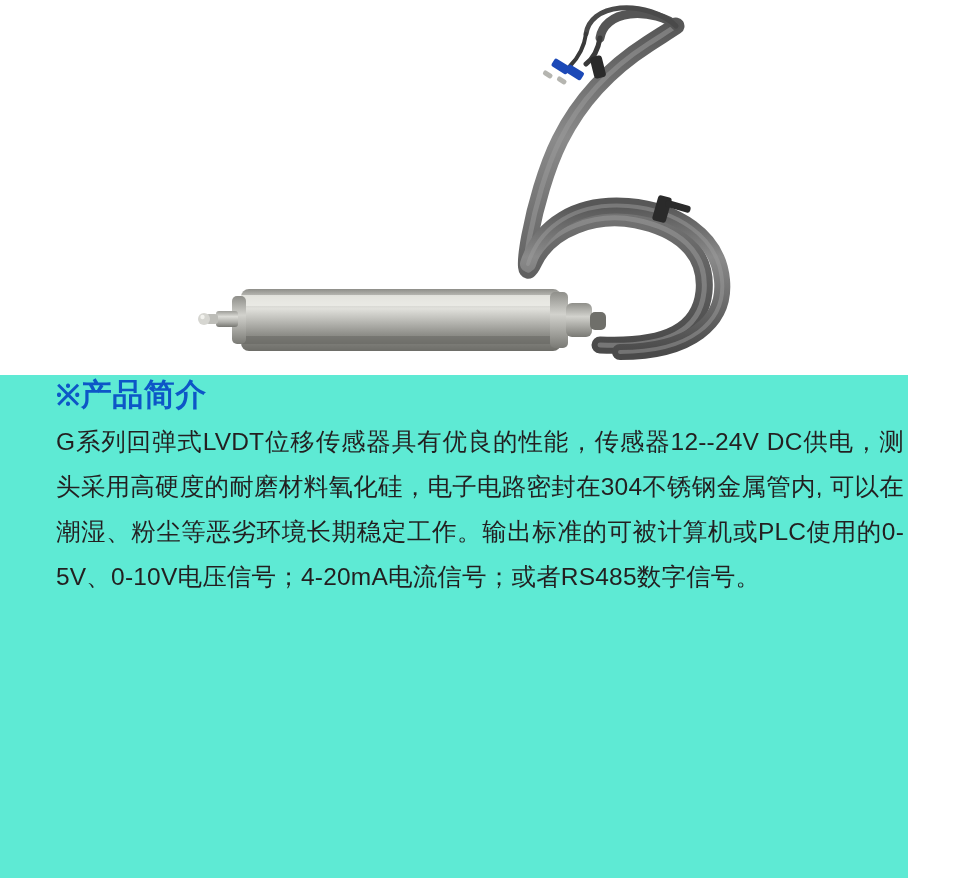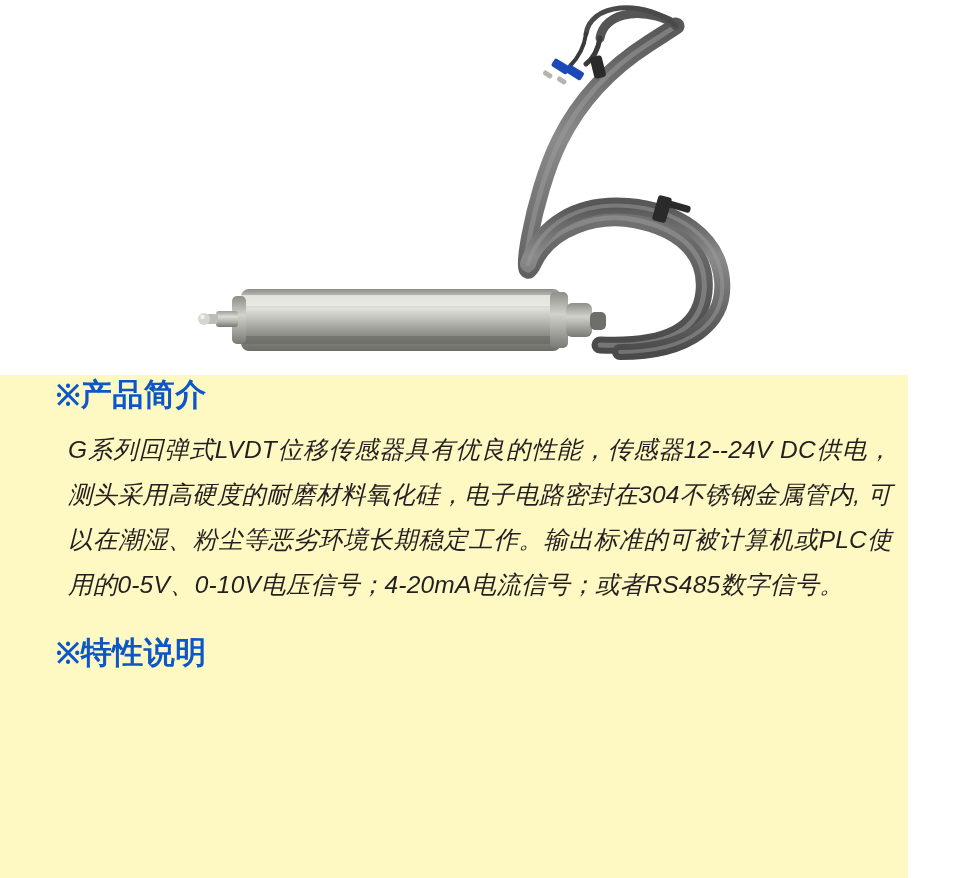"※产品简介" .page { background: #fef9c3 -> #5eead4 }
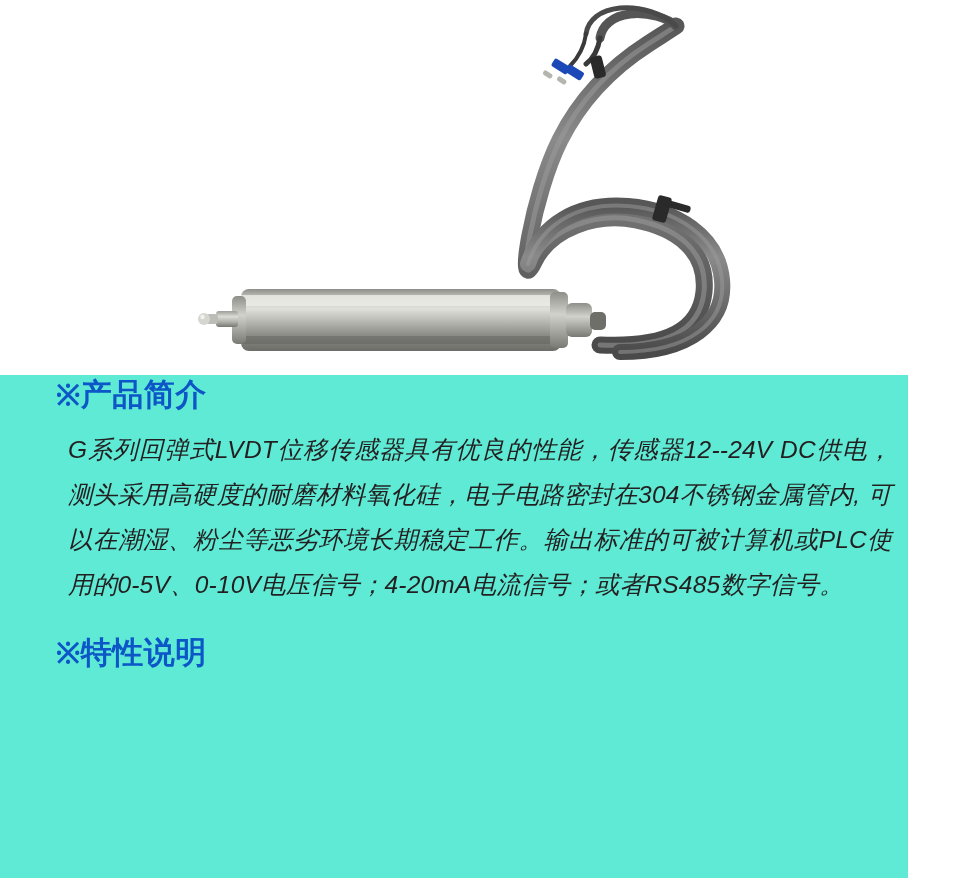"G系列回弹式LVDT位移传感器具有优良的性能，传感器12--24V" .body-paragraph { font-style: italic -> none; margin: 12px -> 0 }
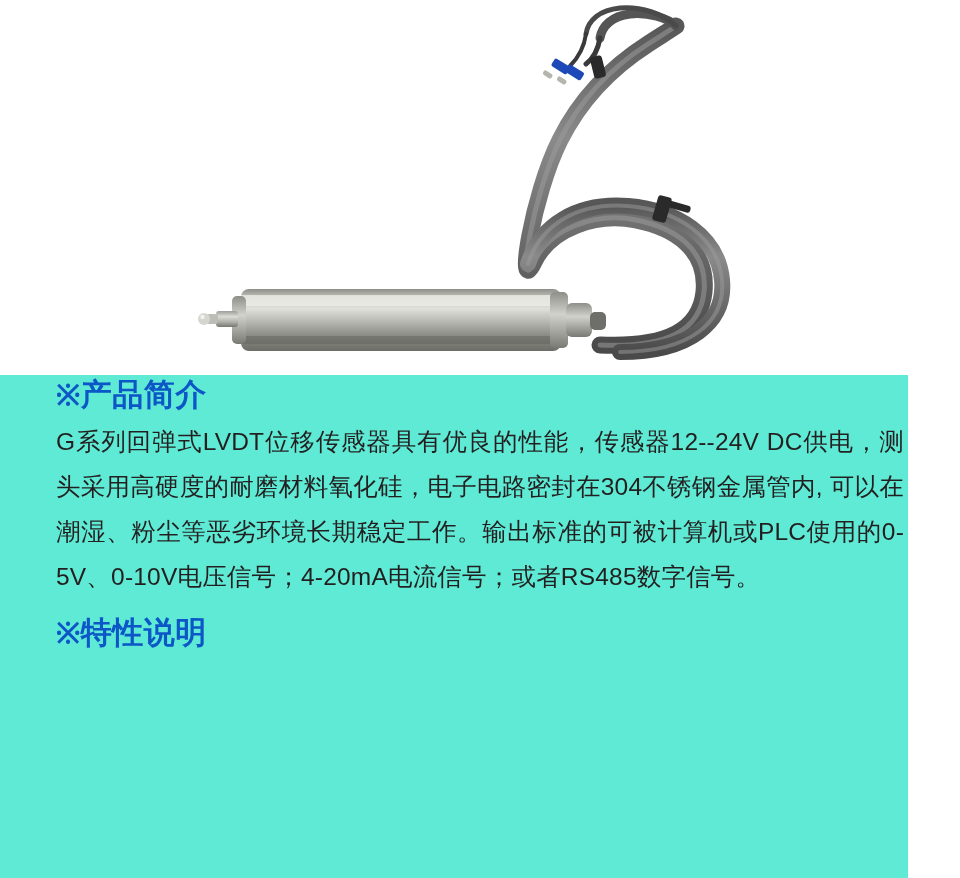"※特性说明" h2.section-heading { html: <h2> <span>※</span><span>特性说明</span> </h2> -> none }
